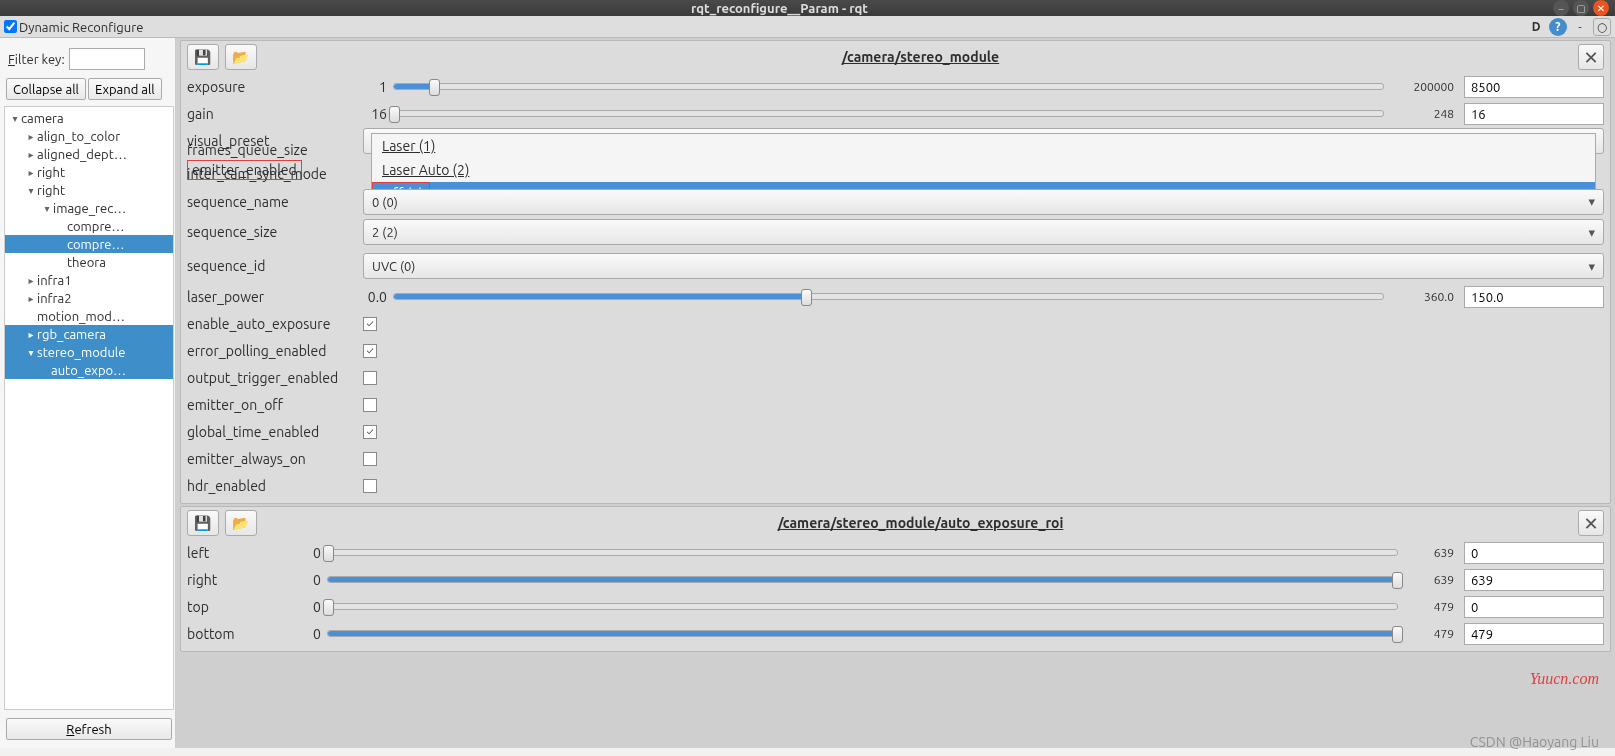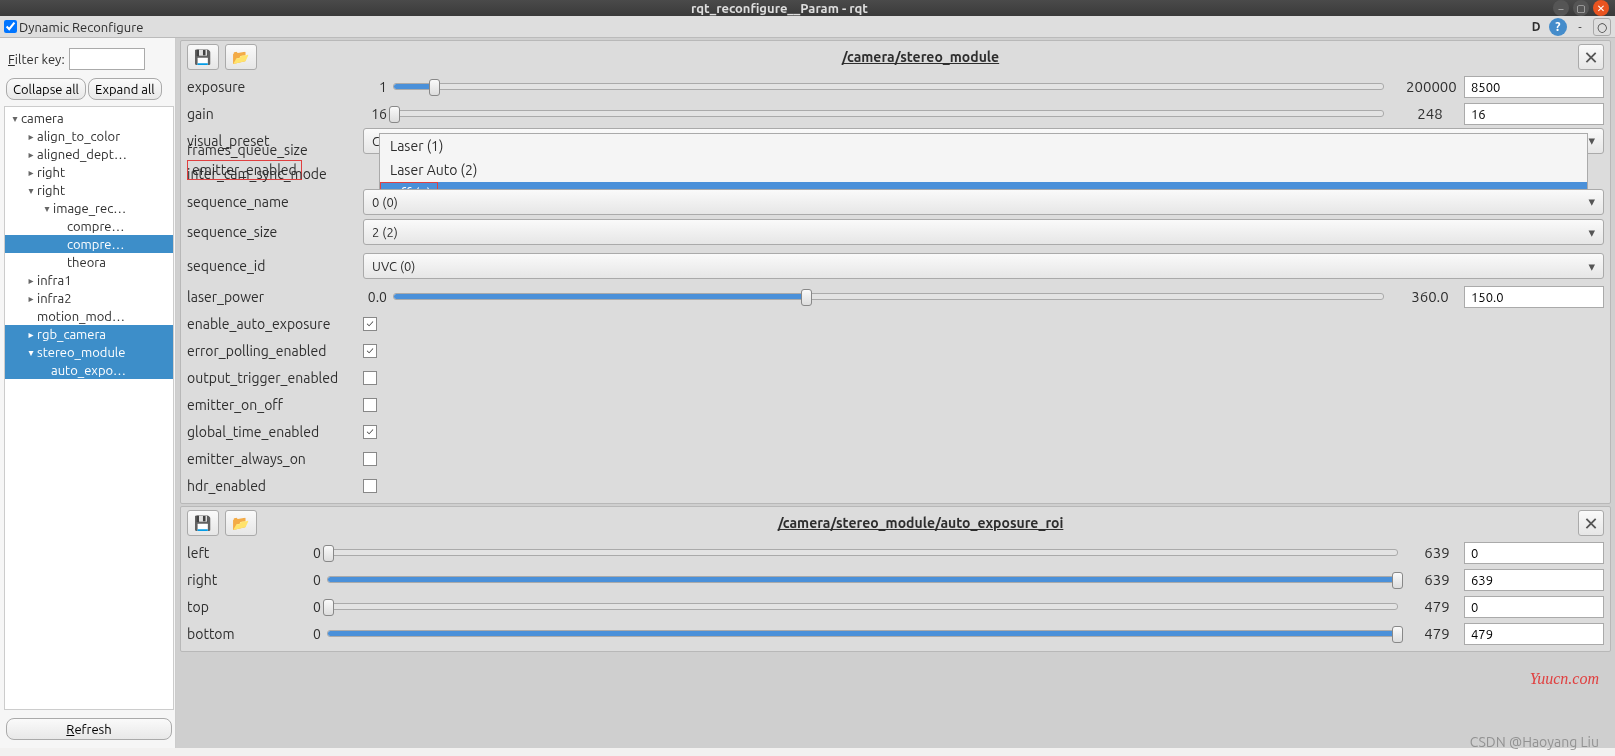"Collapse all" .btn { border-radius: 8px -> 2px }
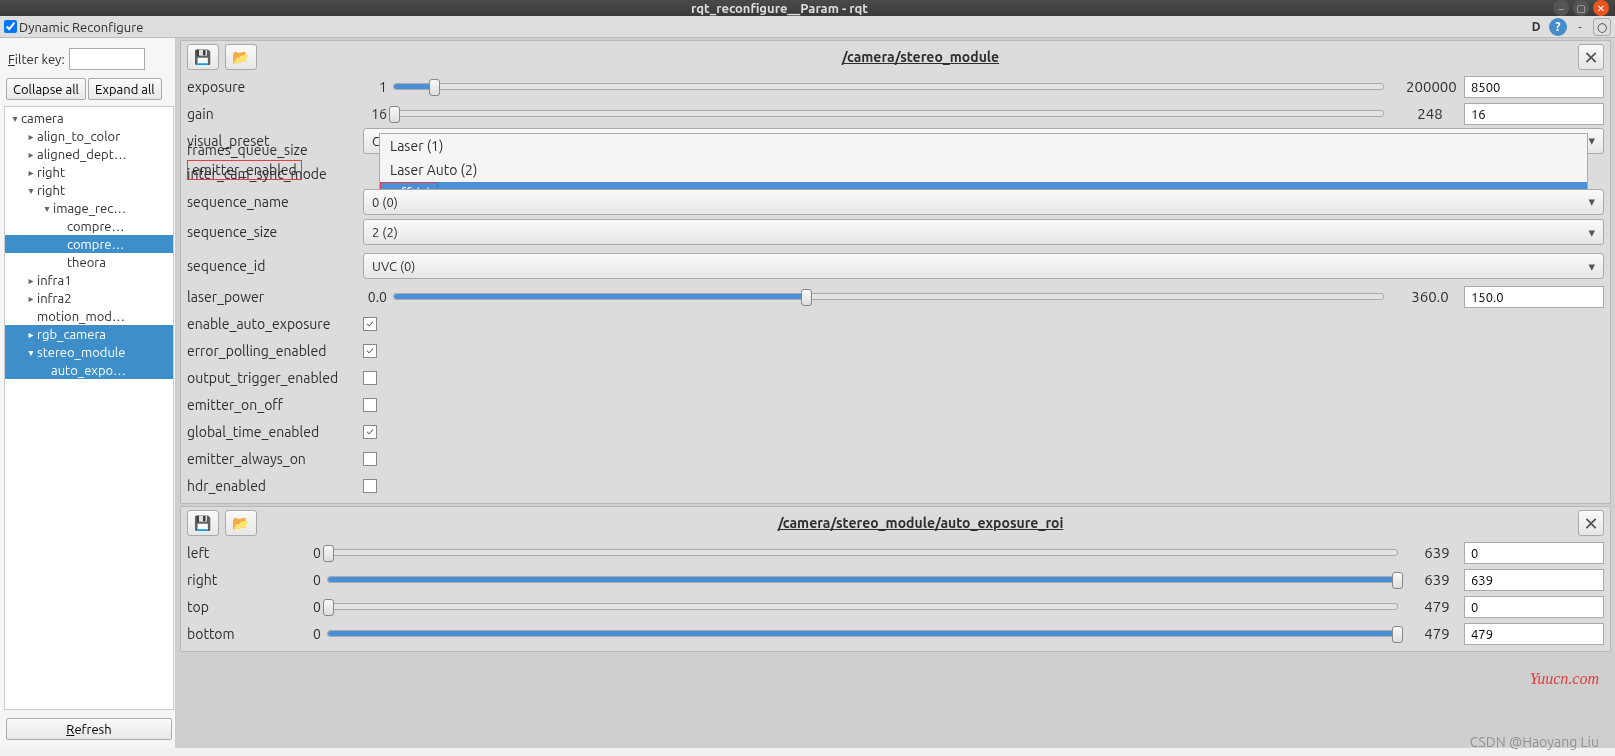"200000" .param-max { font-size: 15px -> 12px; text-align: center -> right }
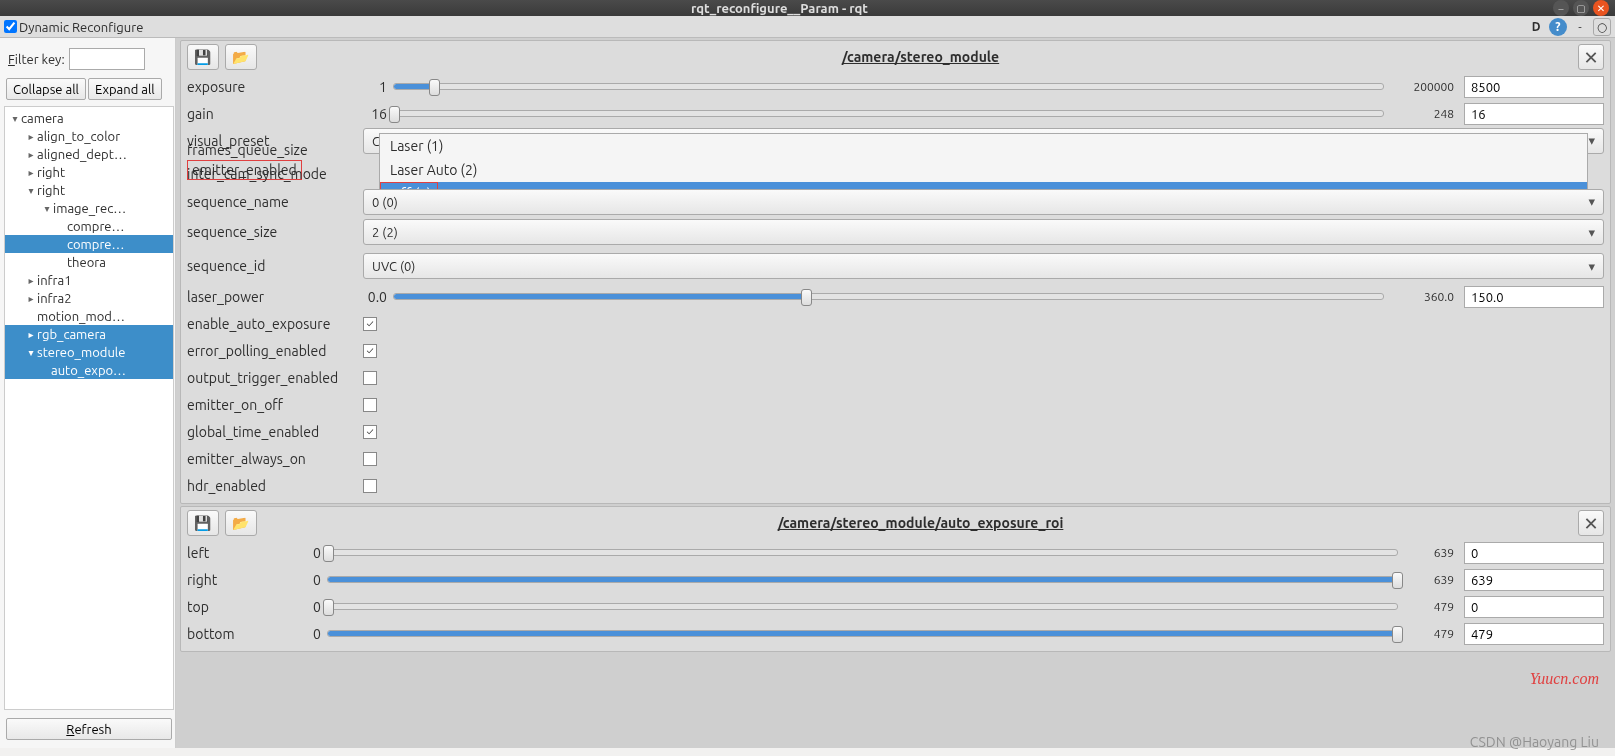"Laser (1)" div.dropdown-open { margin: 16px -> 8px; text-decoration: none -> underline }
